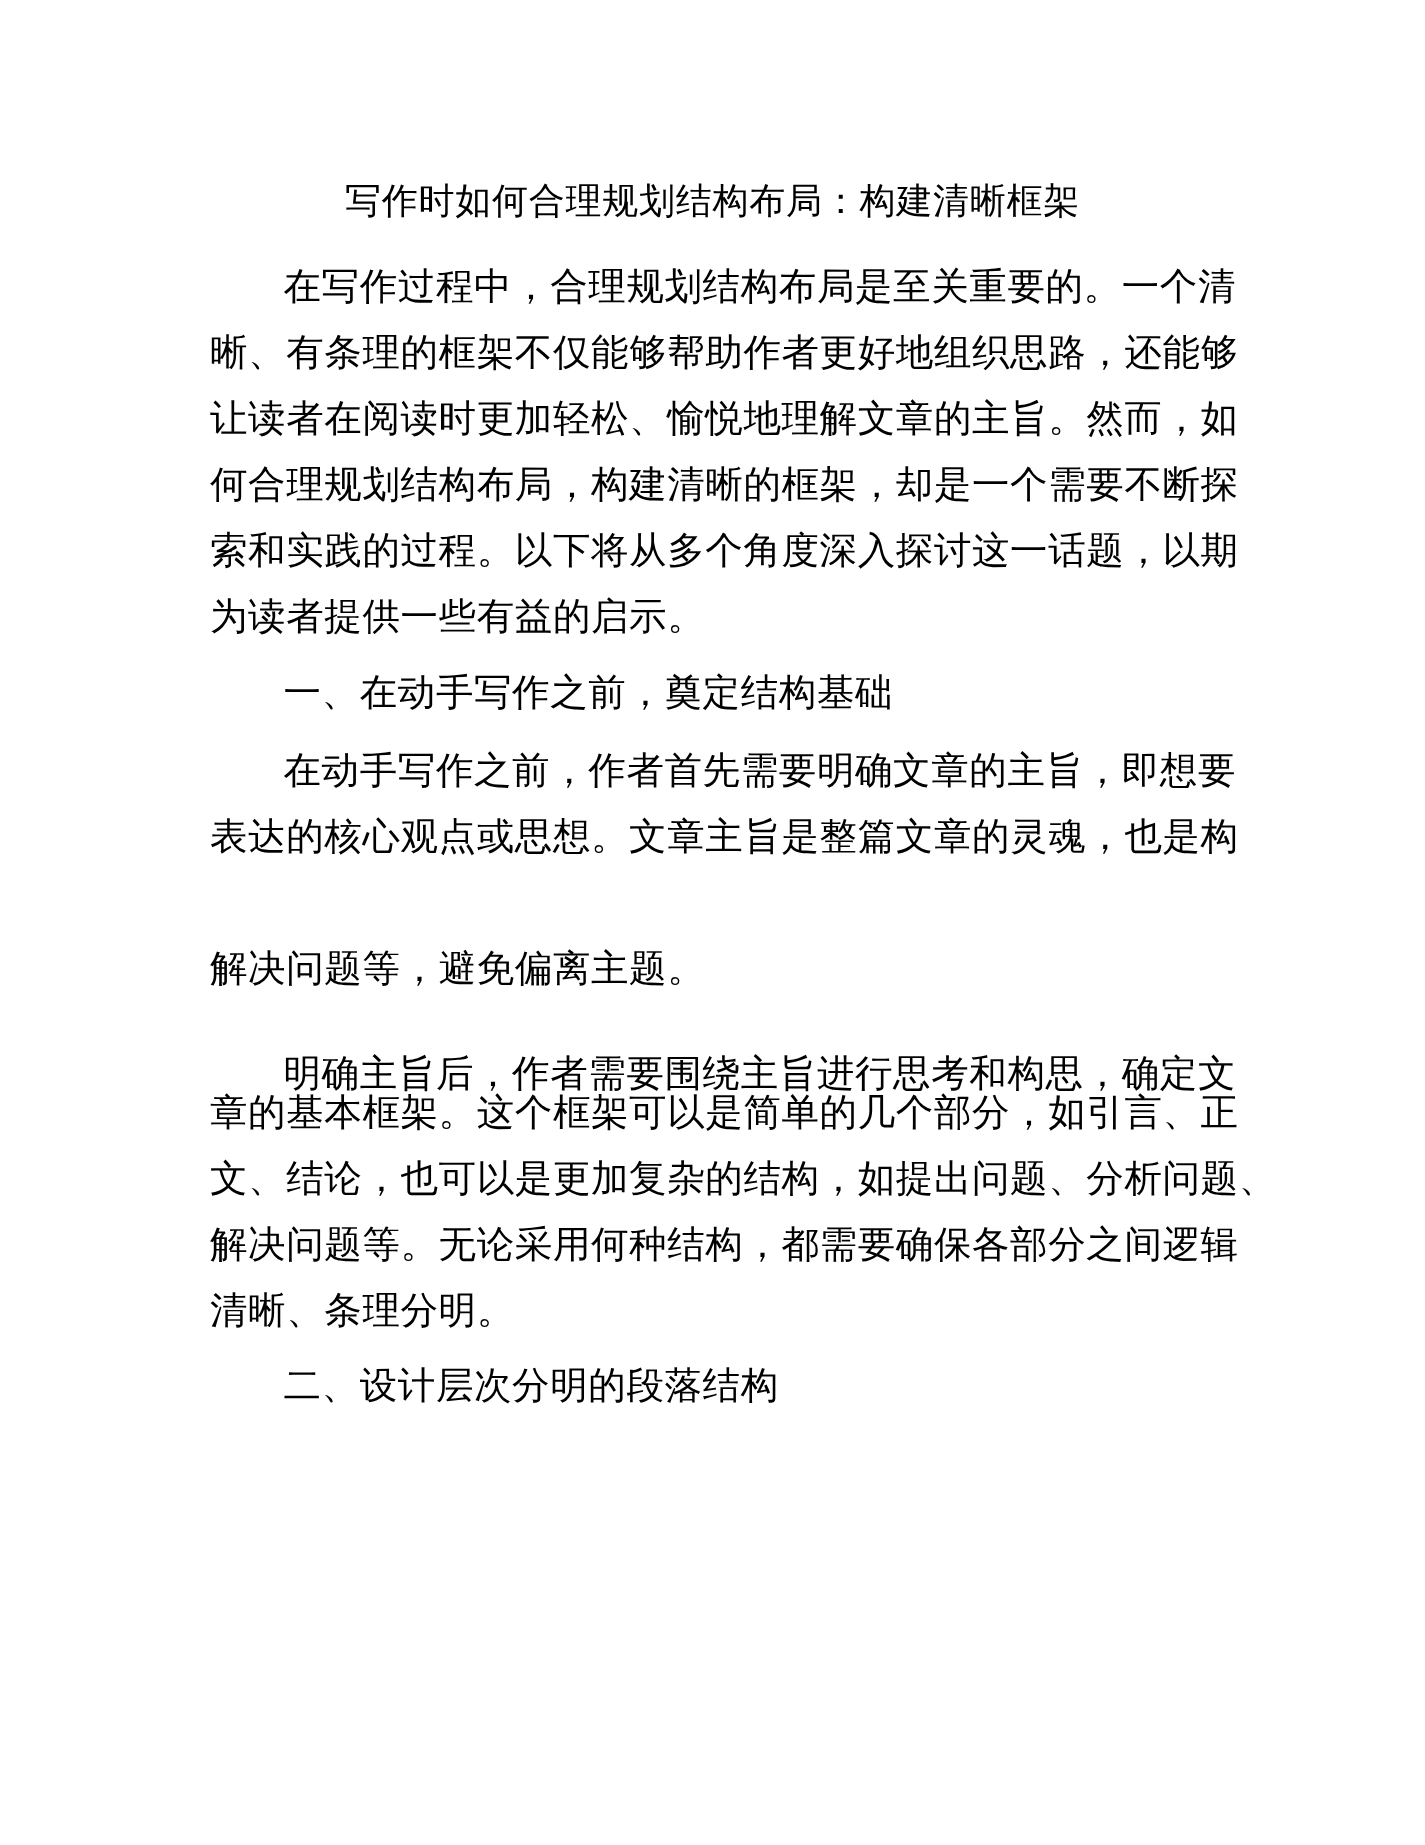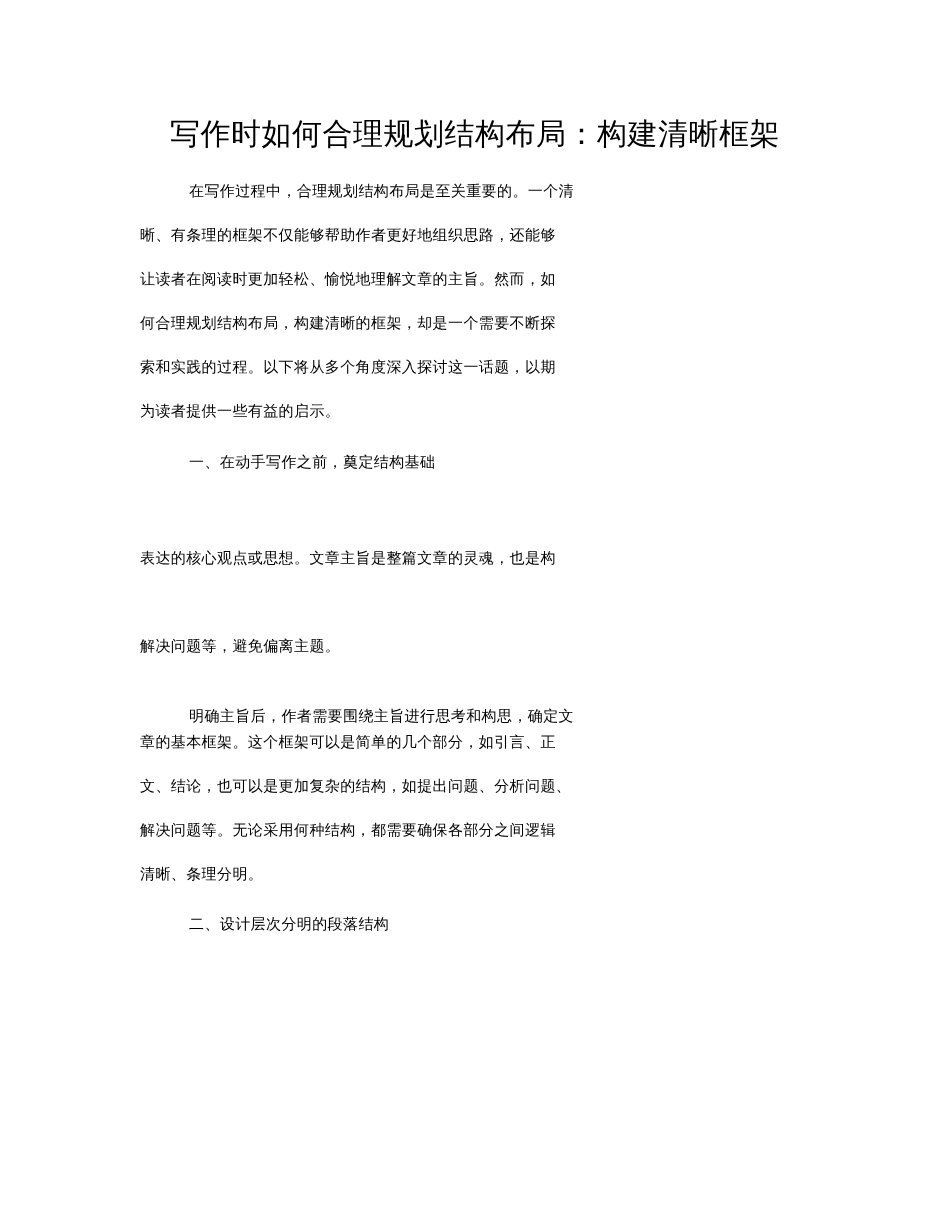"写作时如何合理规划结构布局：构建清晰框架" .title { font-size: 30px -> 24px }
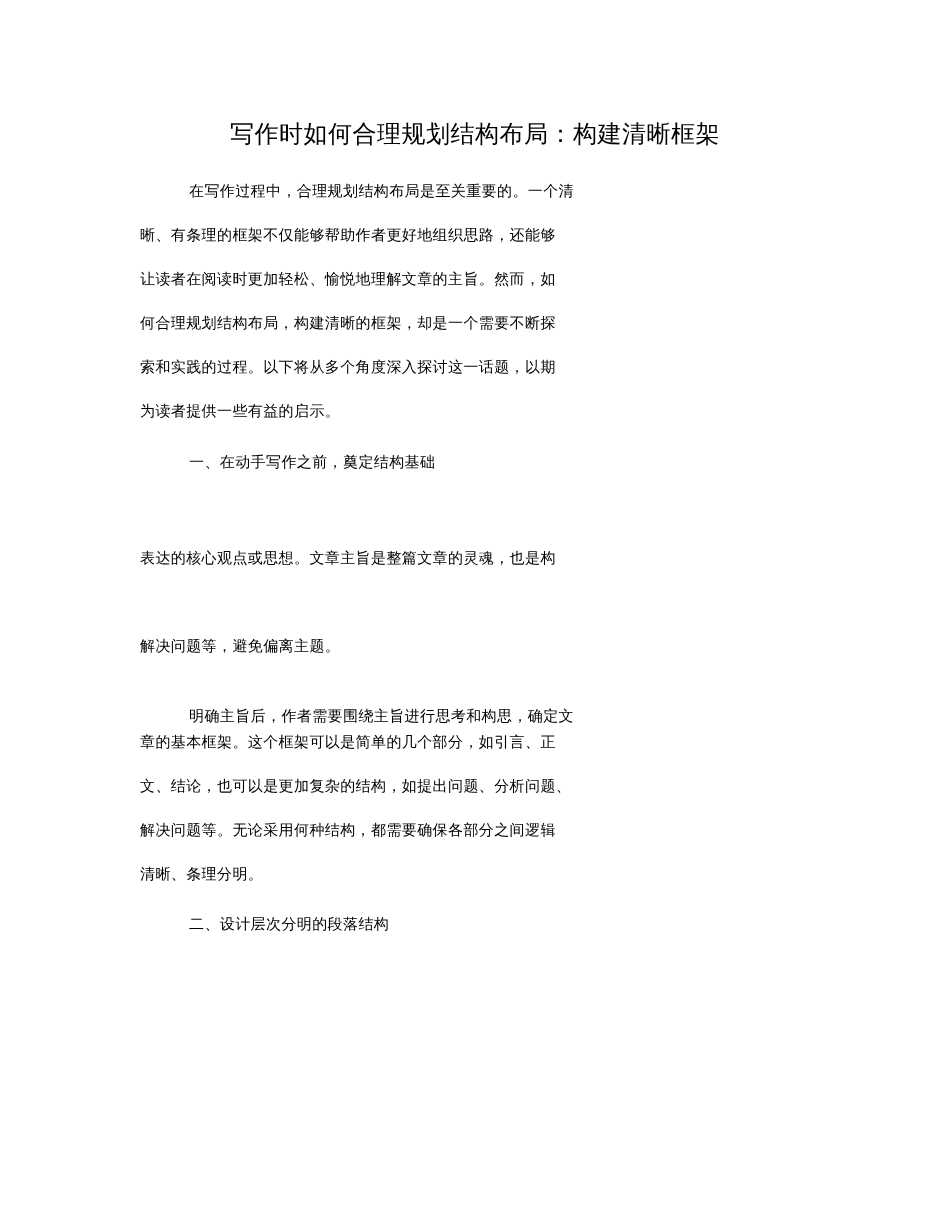"在写作过程中，合理规划结构布局是至关重要的。一个清" .line { font-size: 15px -> 25px }
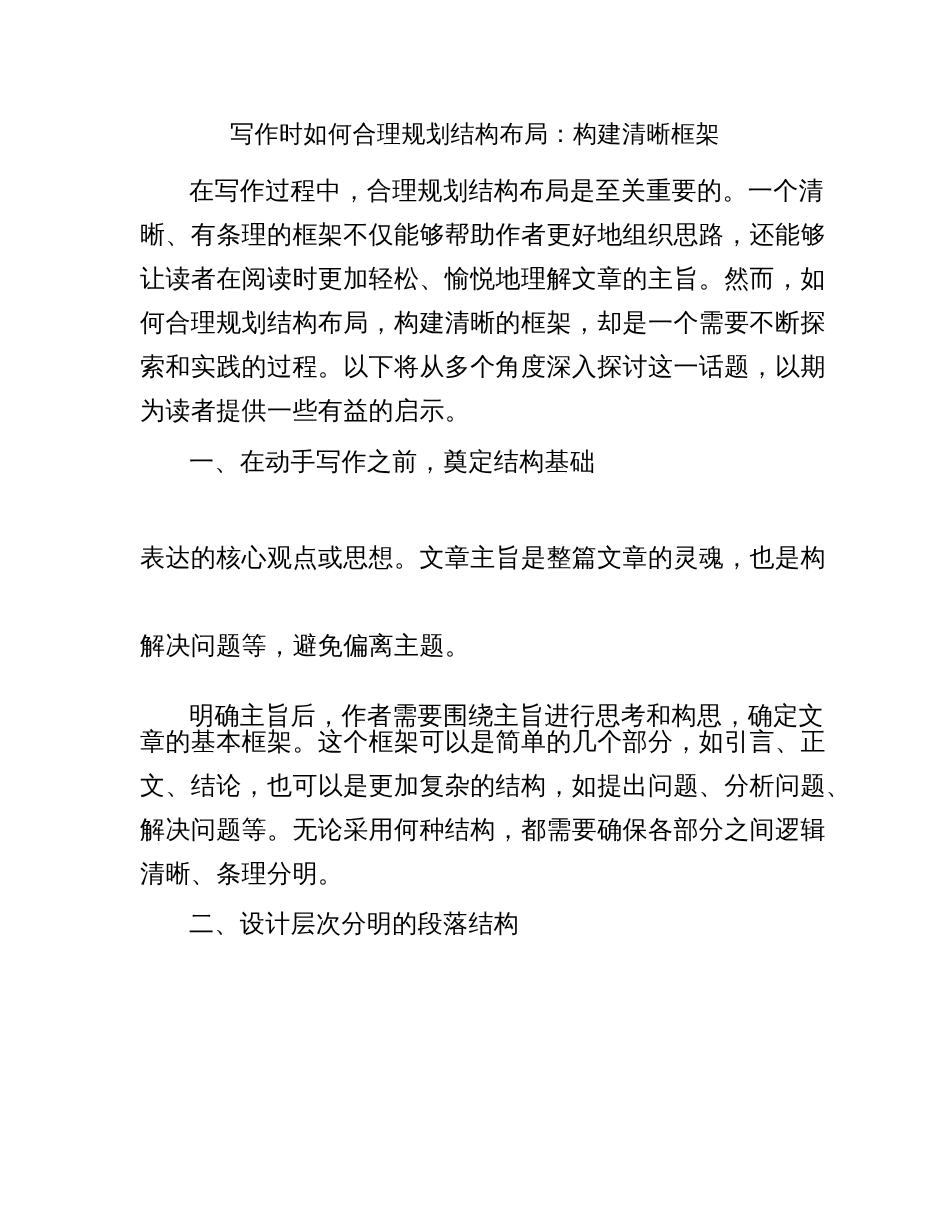"在动手写作之前，作者首先需要明确文章的主旨，即想要" div.line { html: none -> <div>在动手写作之前，作者首先需要明确文章的主旨，即想要</div> }
